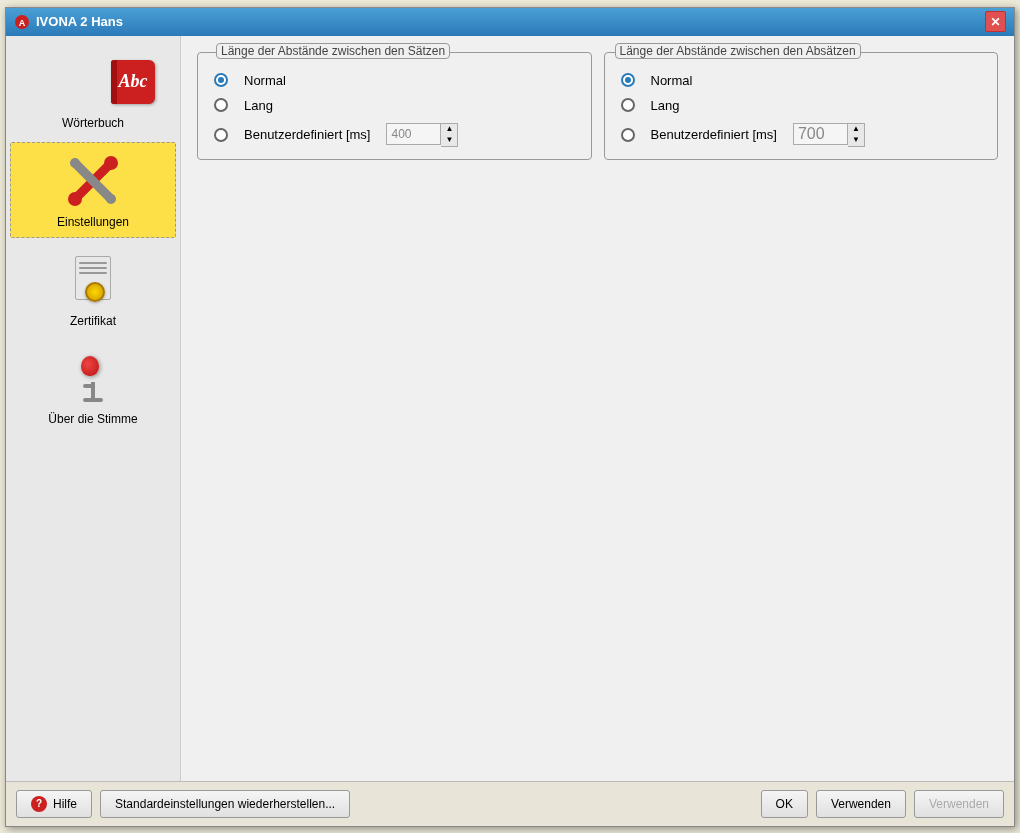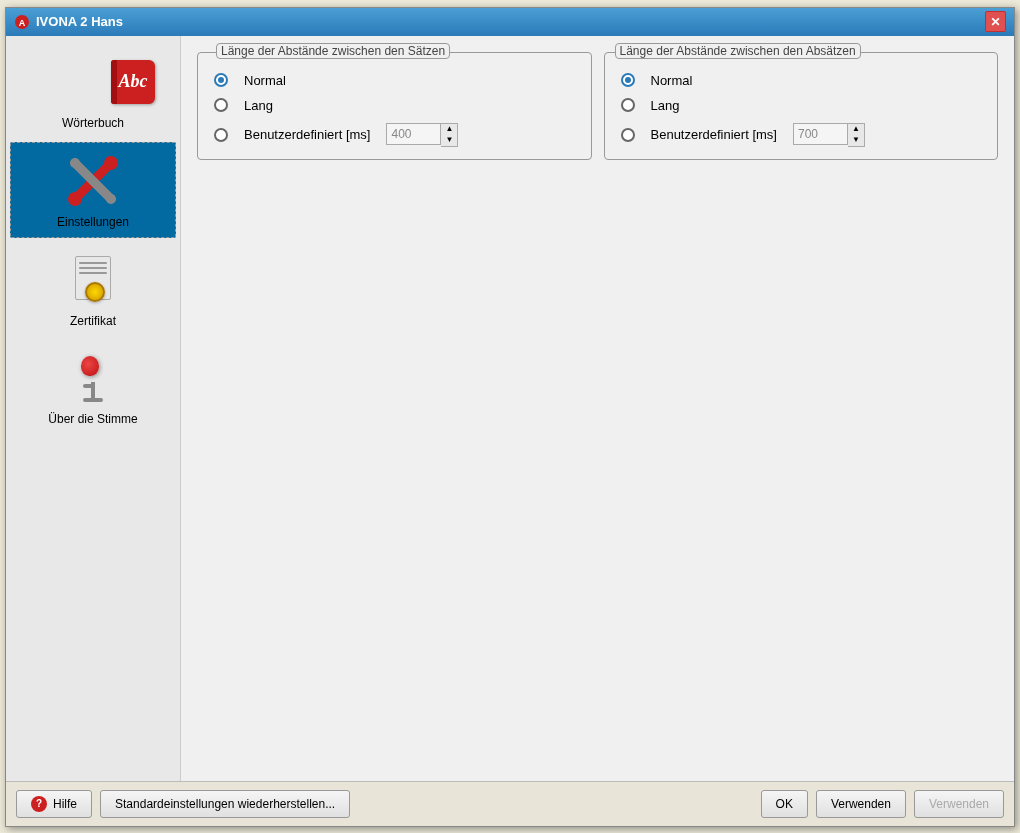"700" input { font-size: 12px -> 16px }
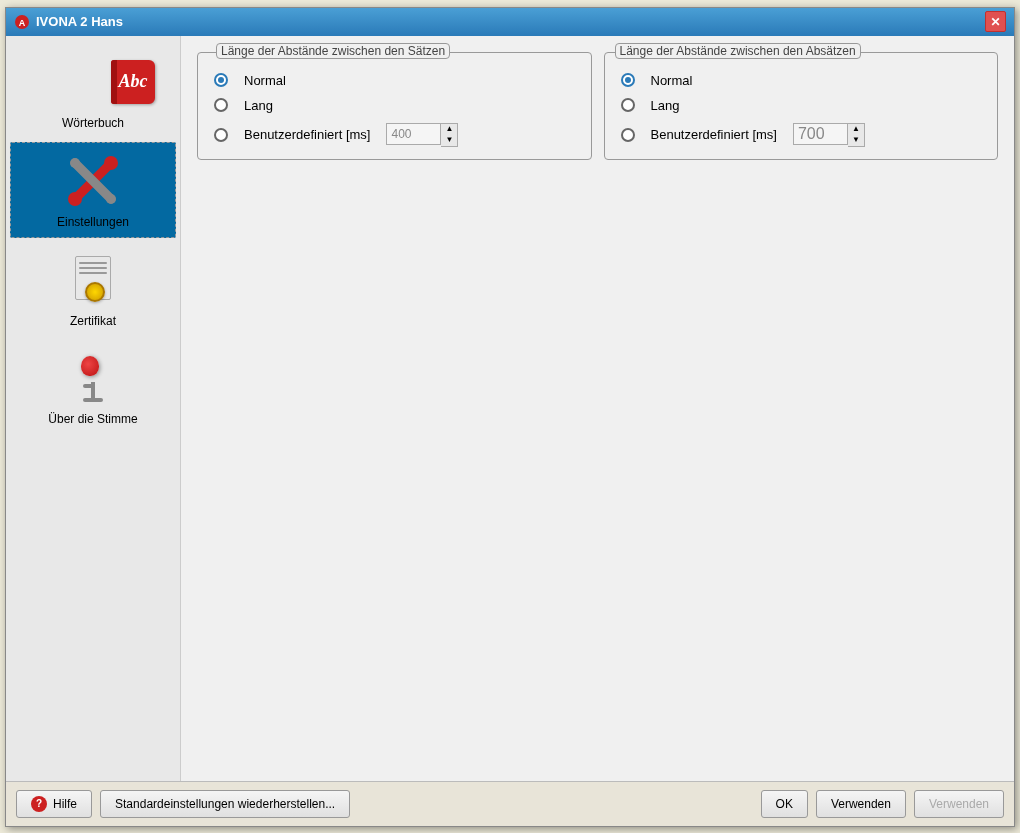"Einstellungen" .sidebar-item.active { background: #0369a1 -> #fde047 }
